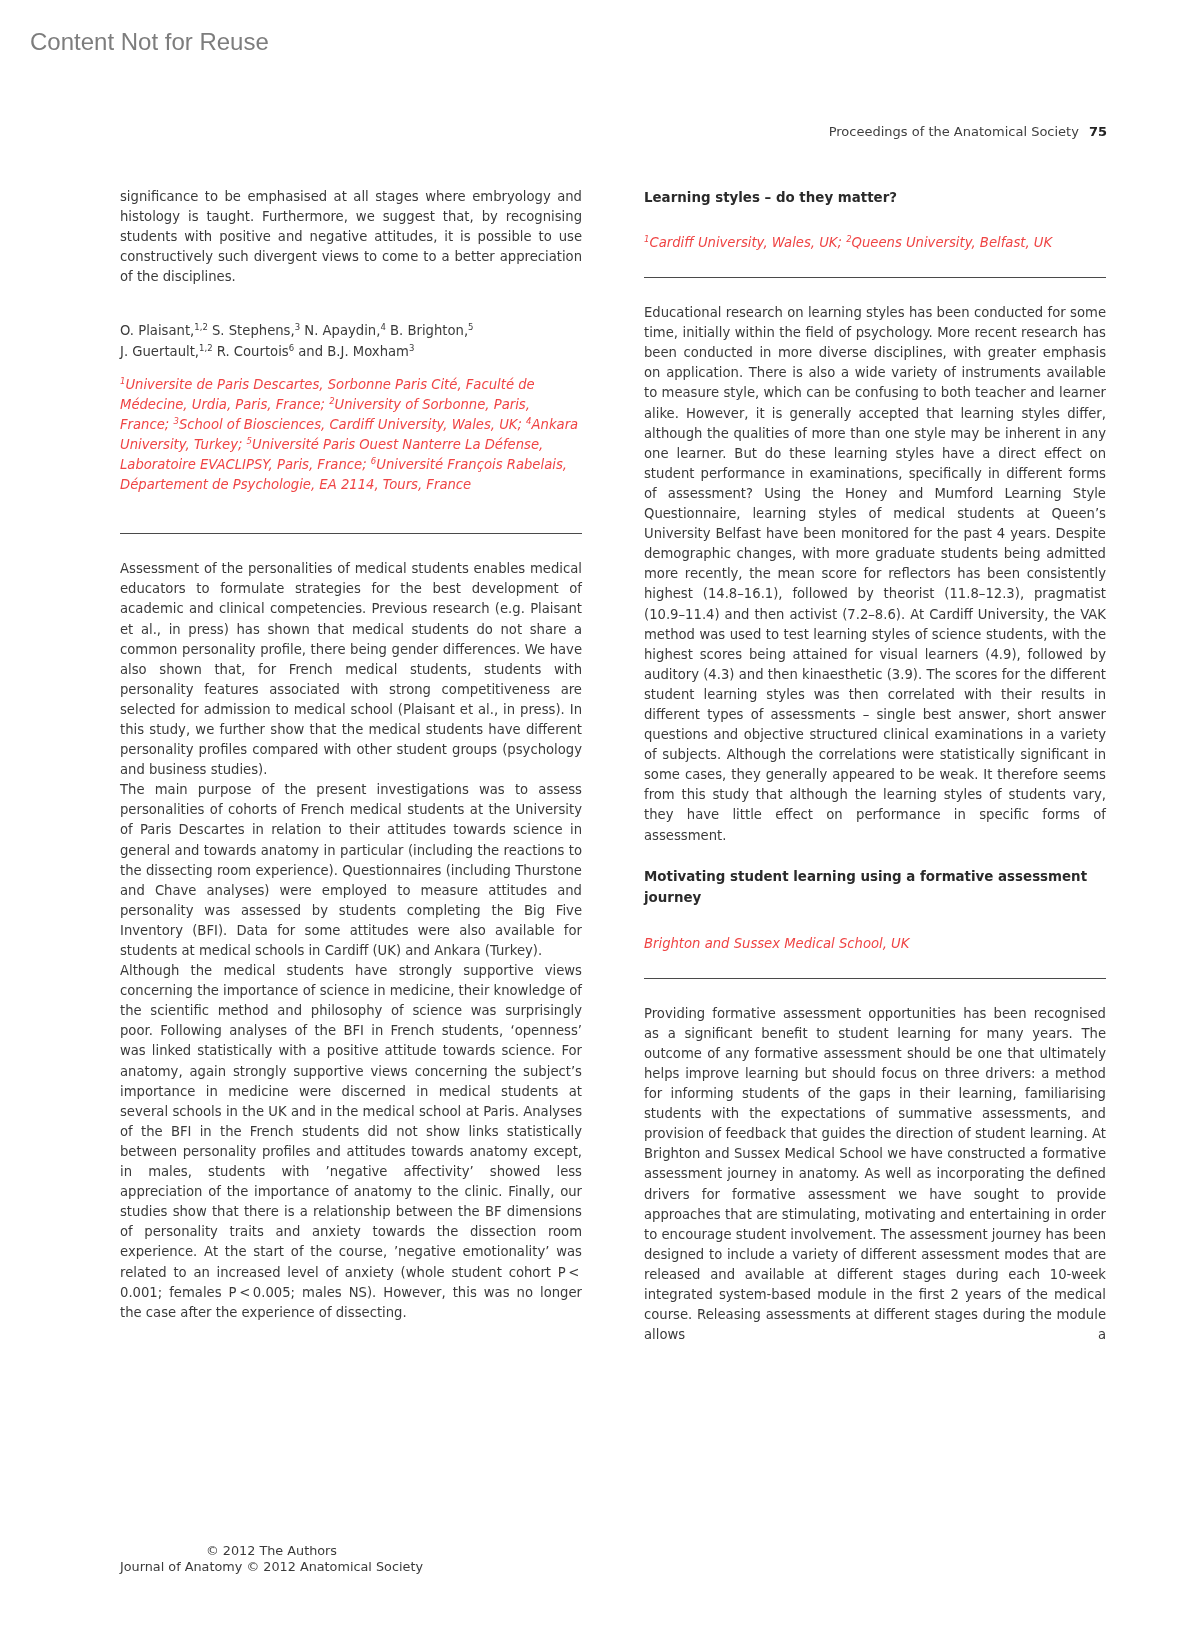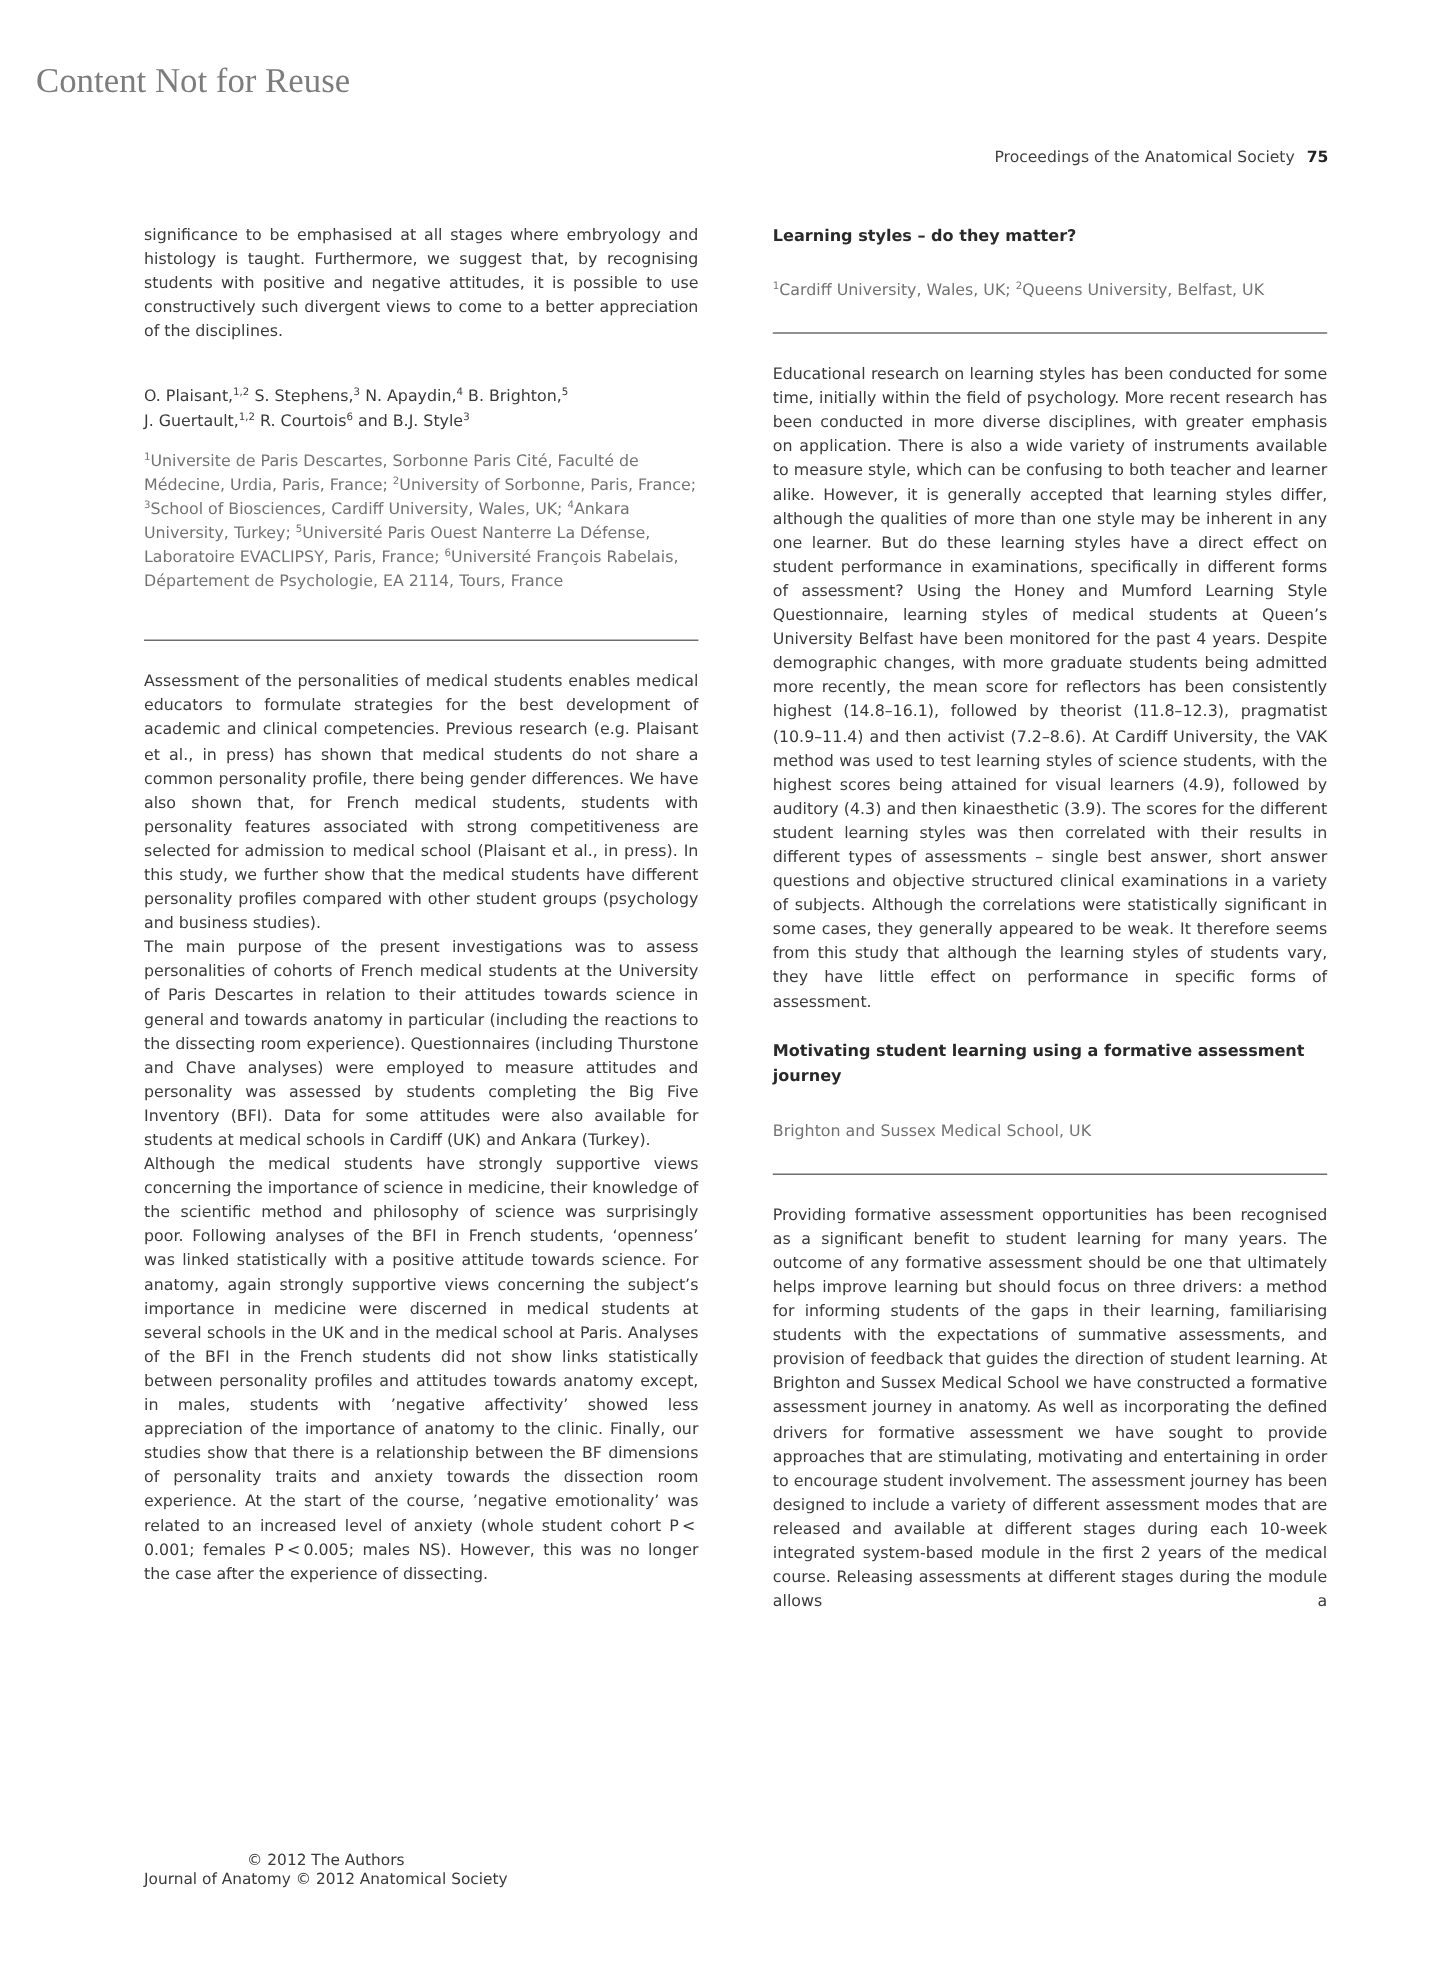"Content Not for Reuse" .watermark { font-family: Liberation Serif, serif -> Liberation Sans, sans-serif; font-size: 29px -> 24px; margin-top: 24px -> none }
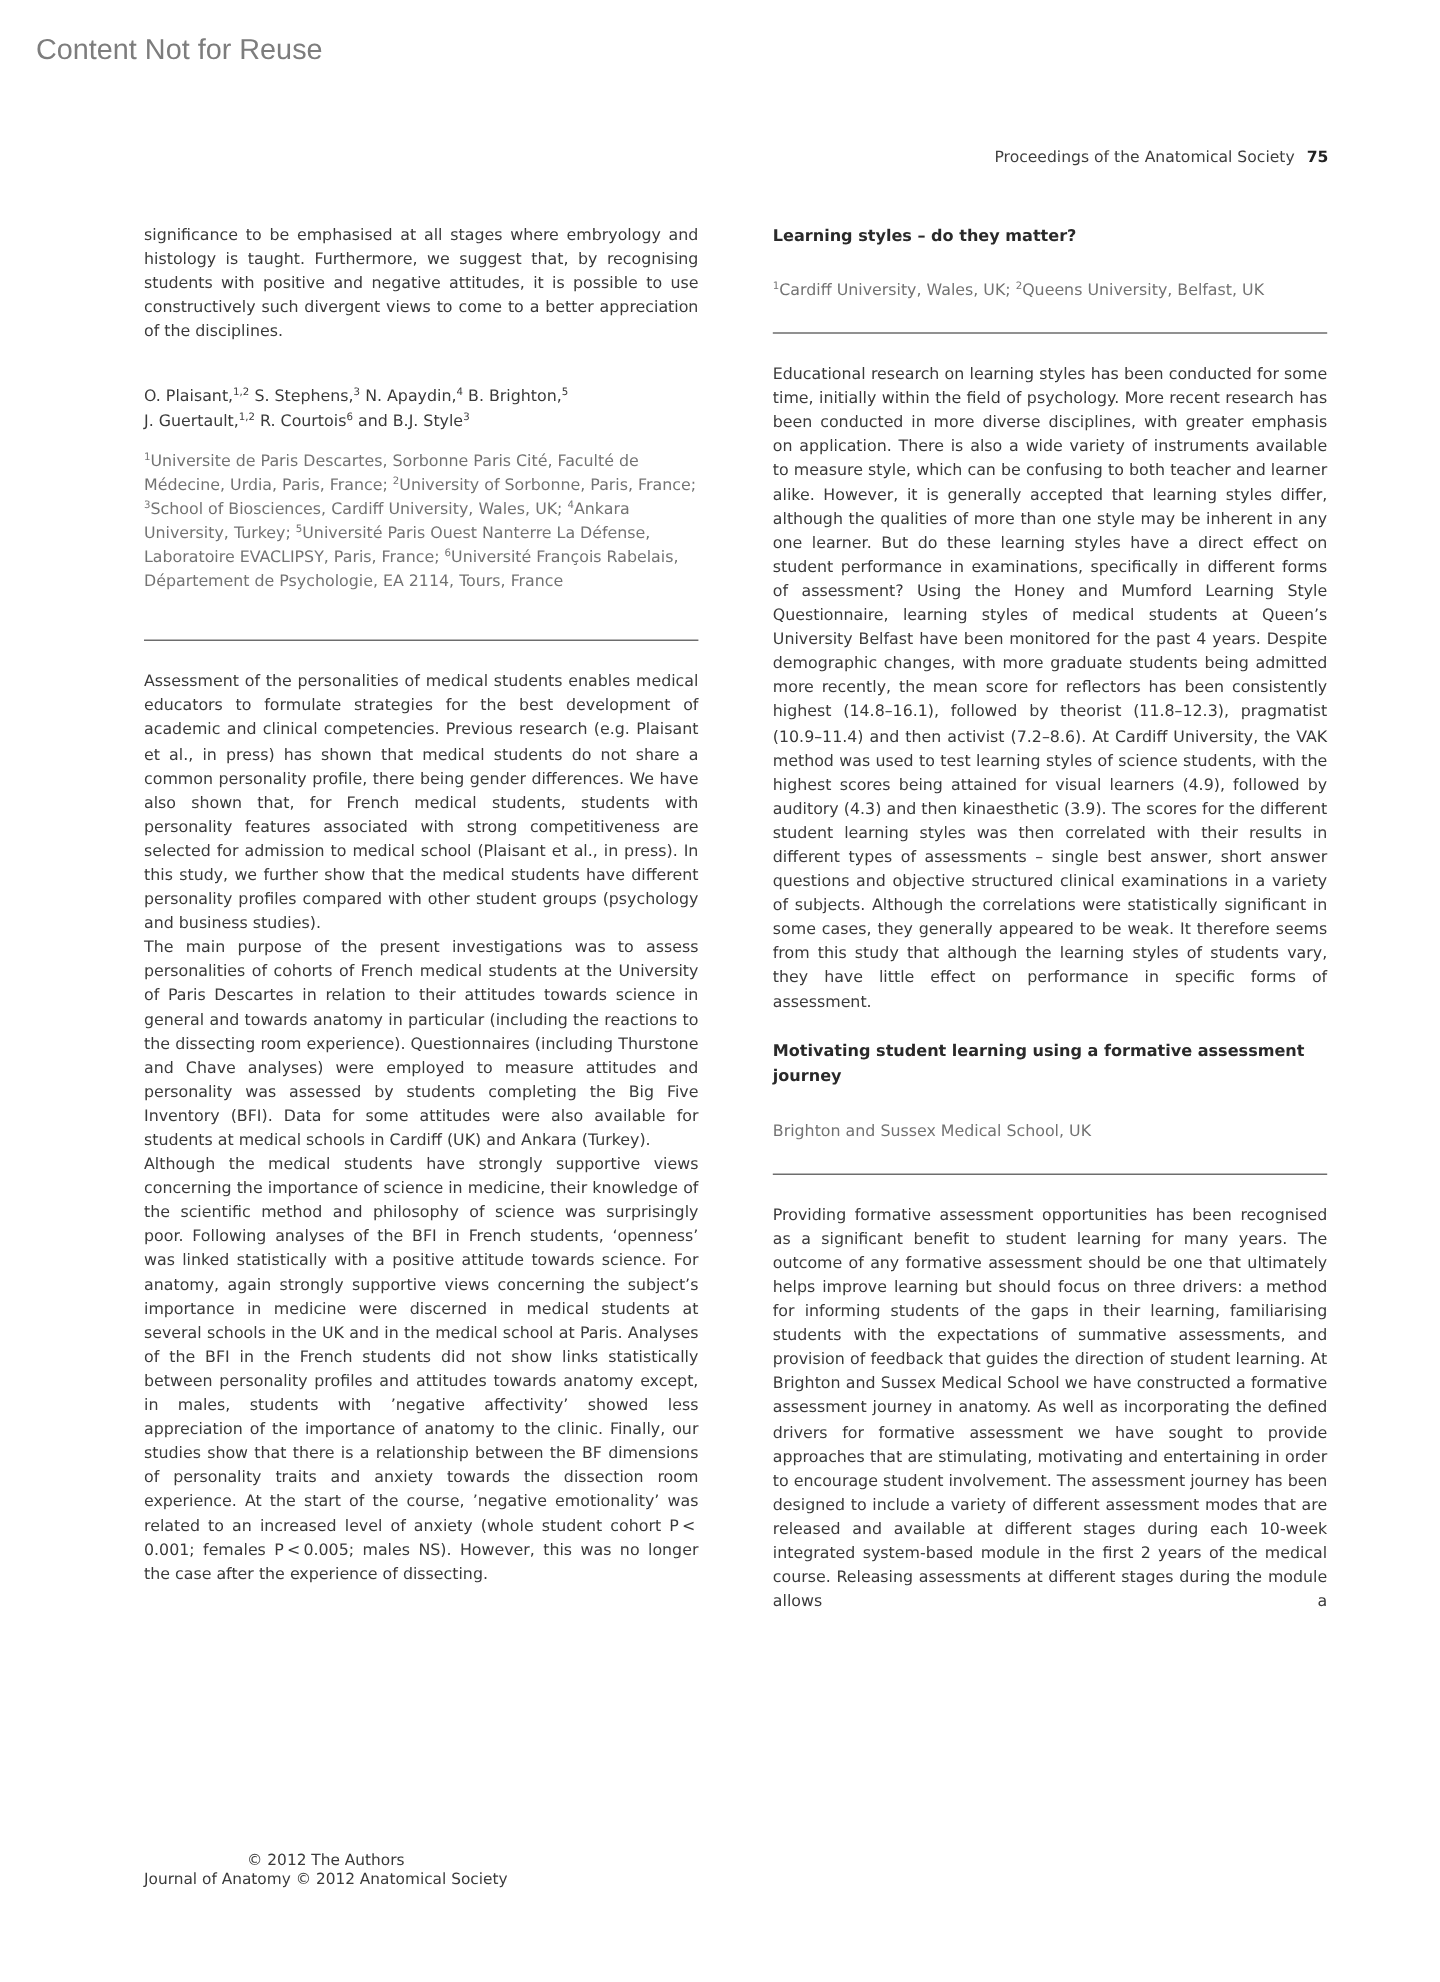"1Cardiff University, Wales, UK; 2Queens" .affil { color: #737373 -> #ef4444; font-style: none -> italic }
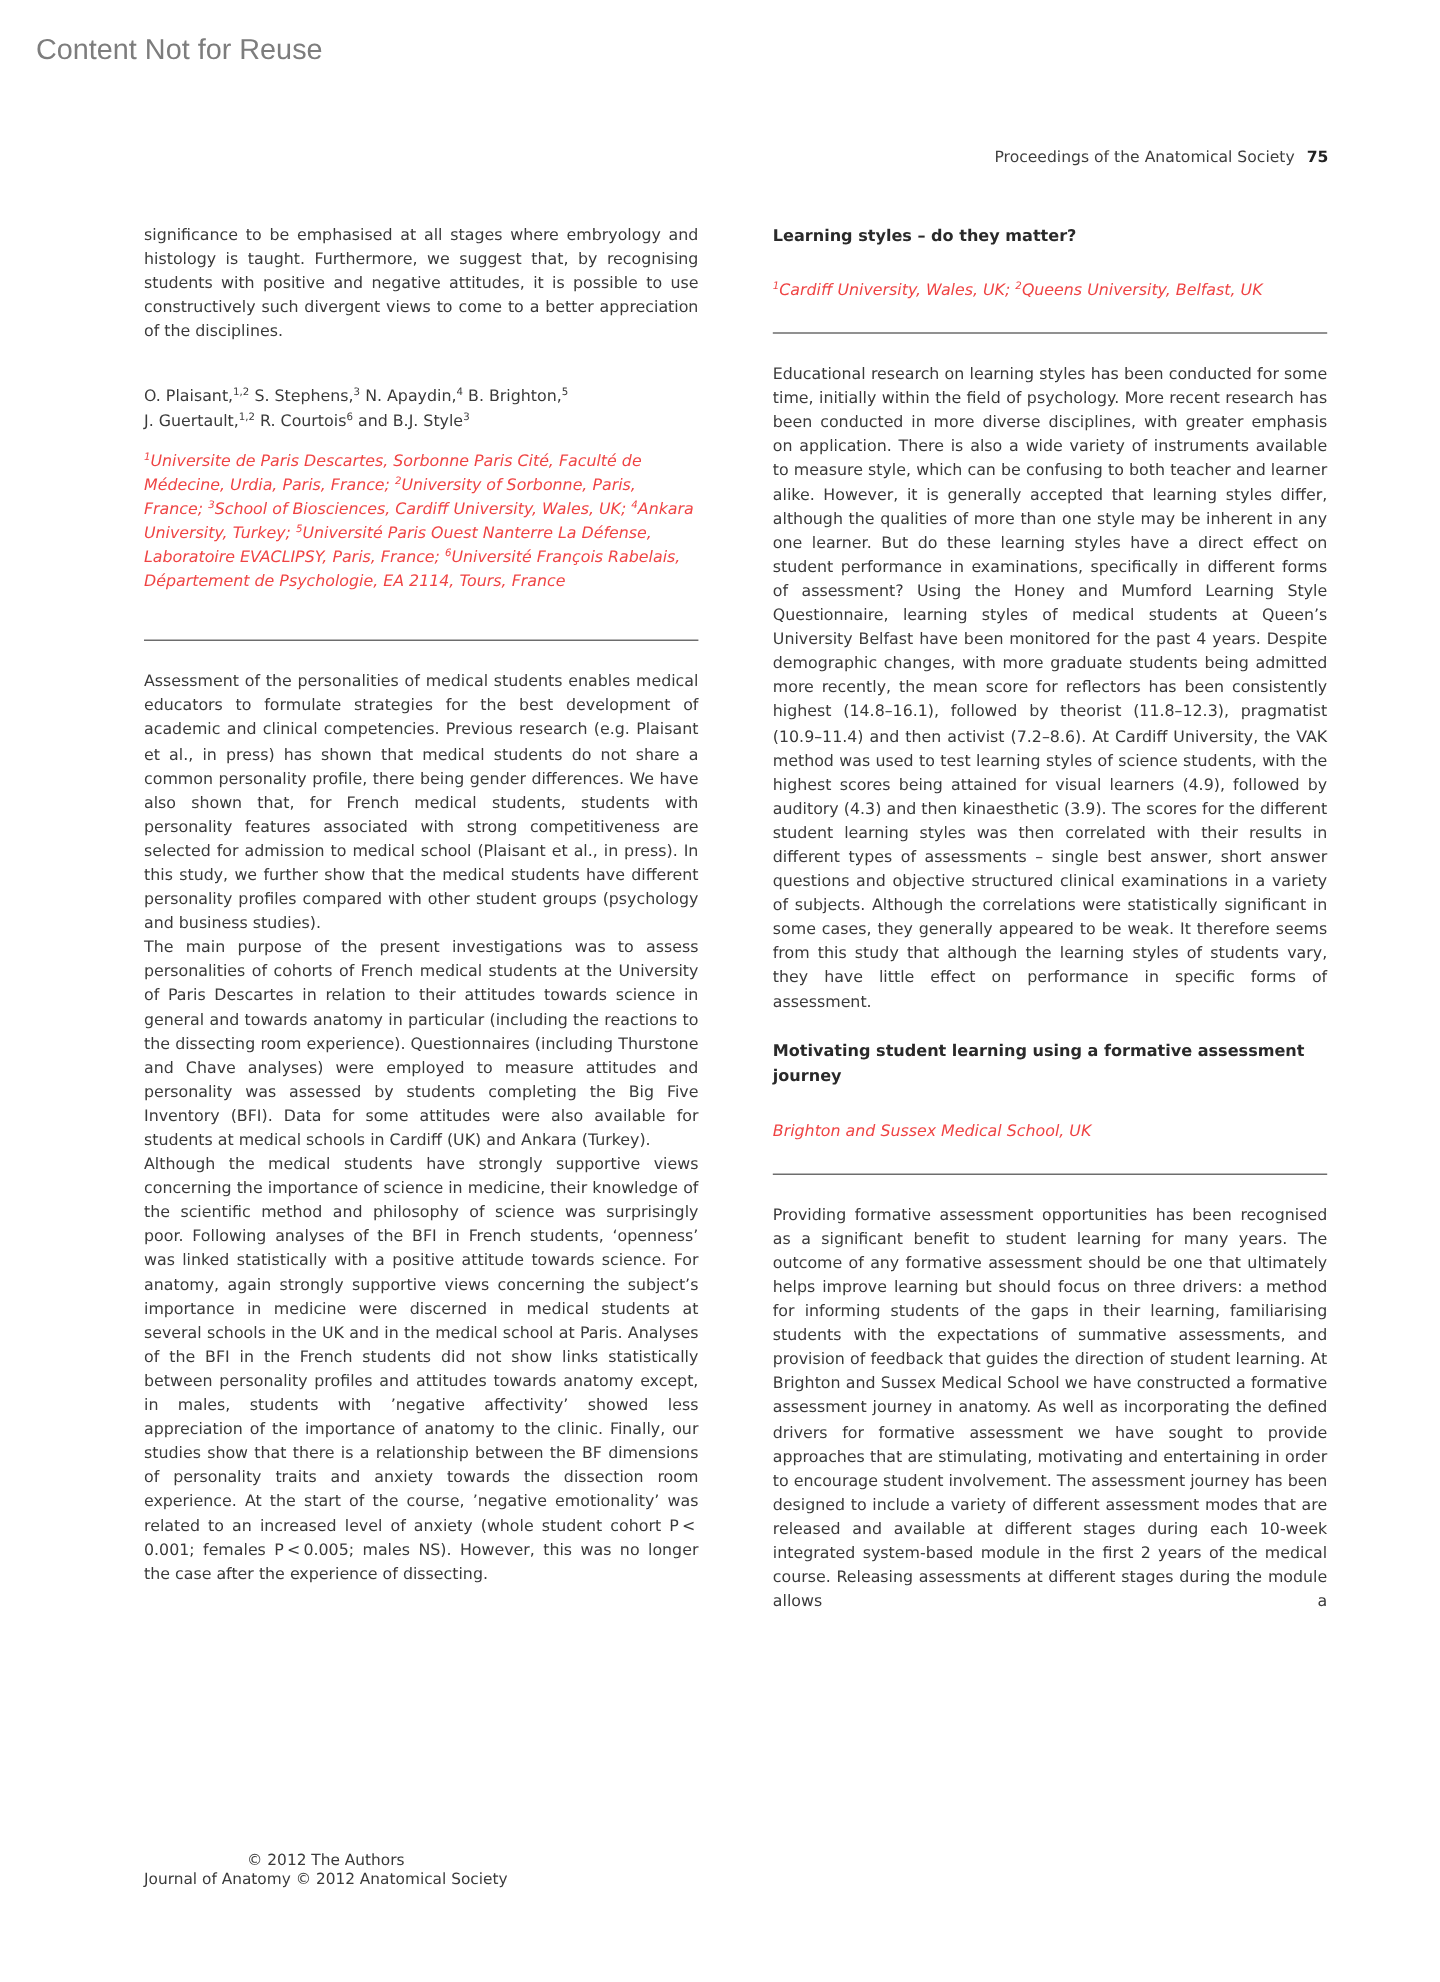"and B.J. Style" span { text: Style -> Moxham }
